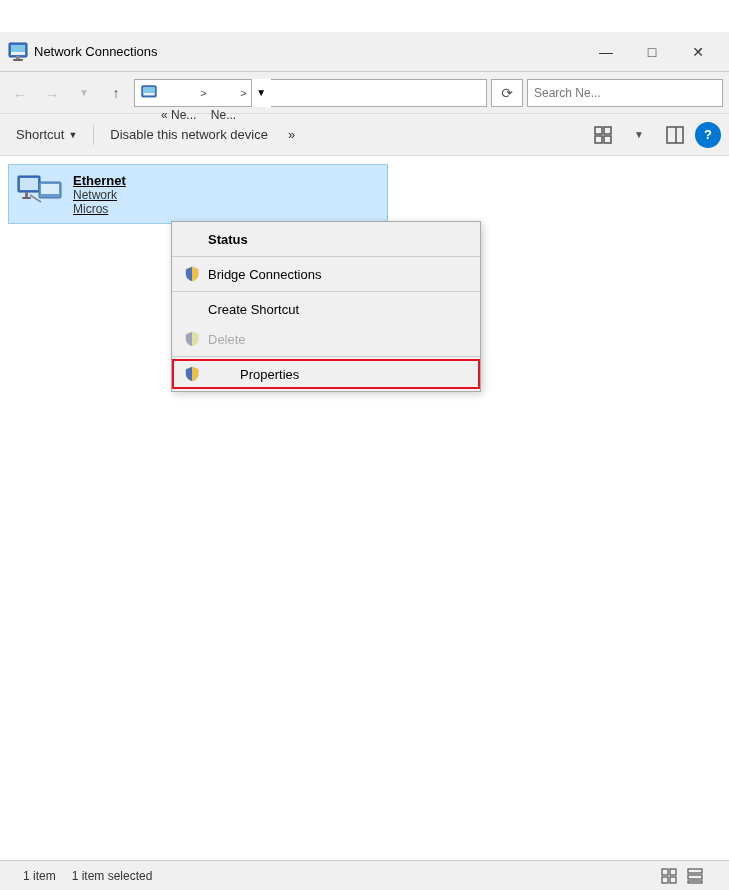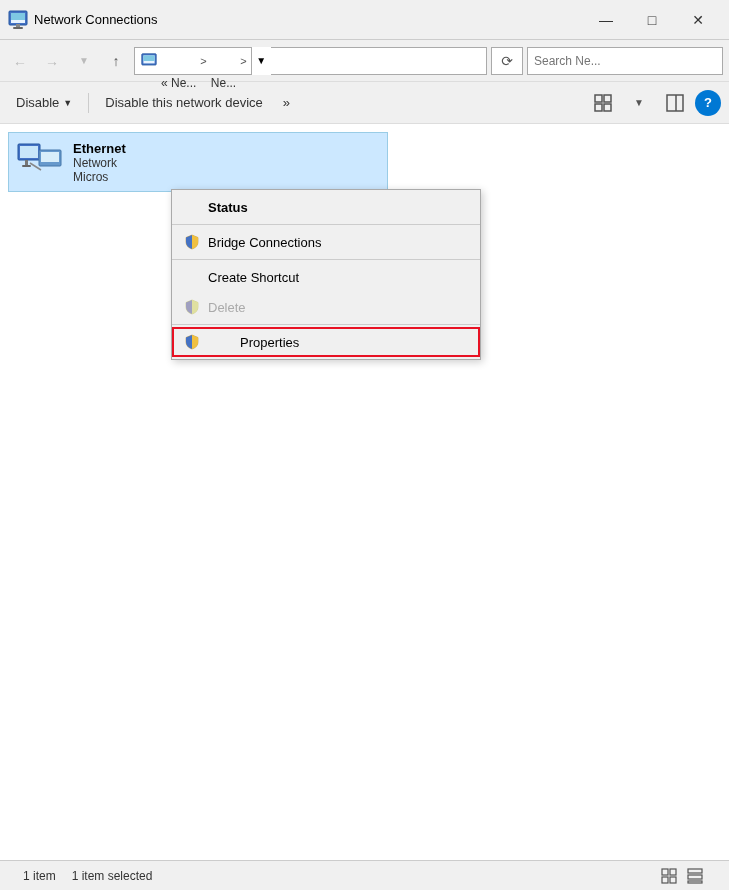"Network Connections" .title-bar { margin-top: none -> 32px }
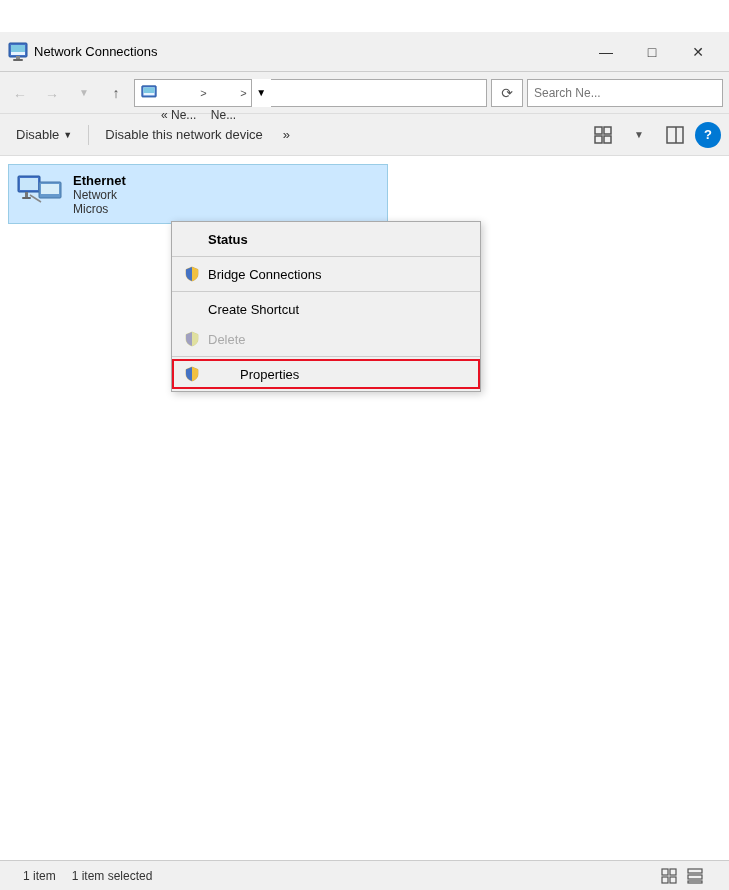"Disable" span { text: Disable -> Shortcut }
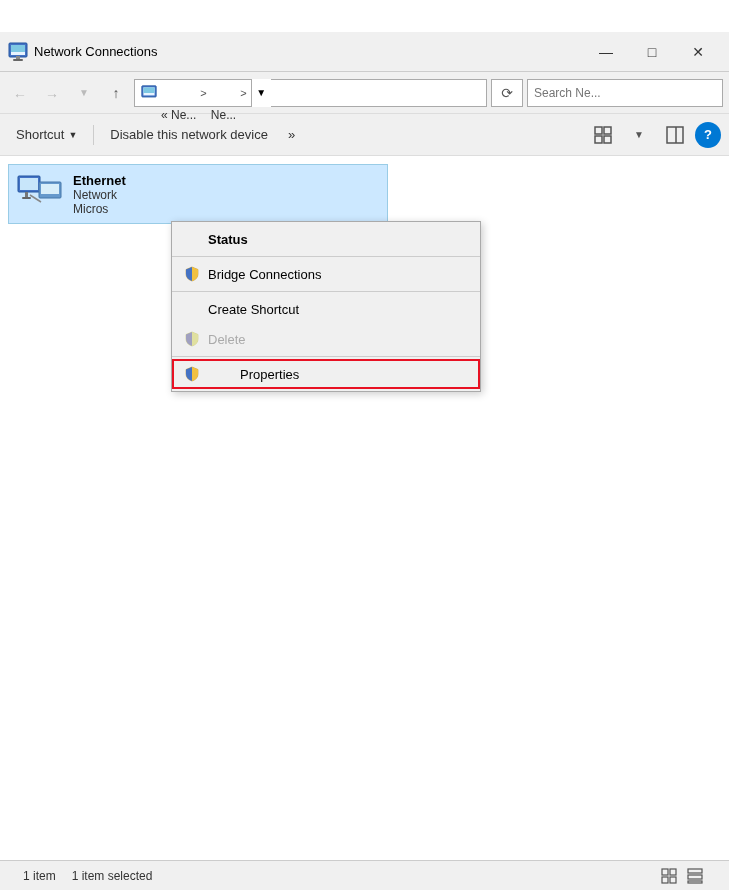"Ethernet" .network-item { text-decoration: none -> underline }
